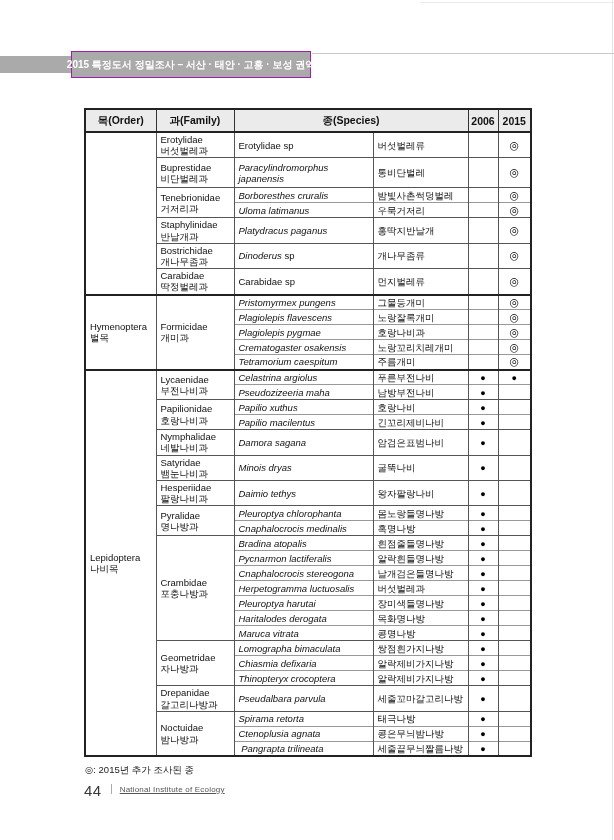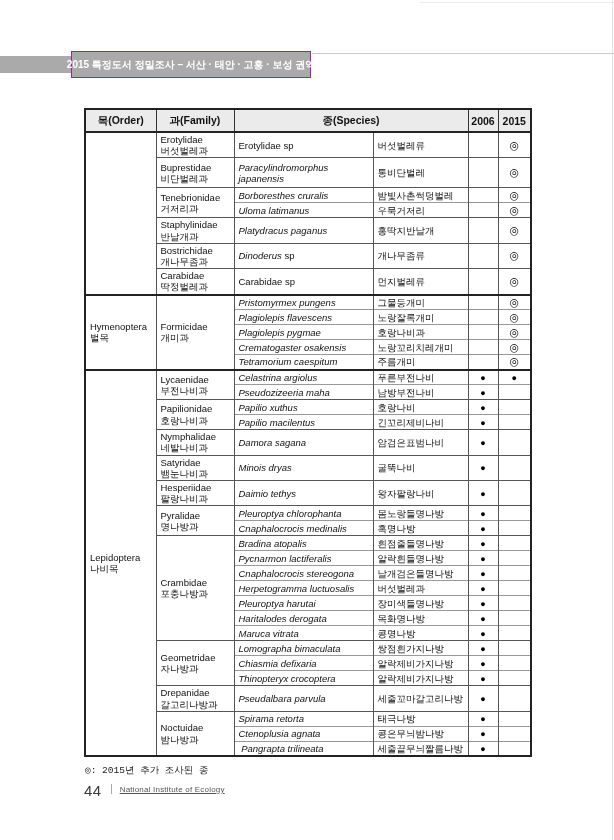"◎: 2015년 추가 조사된 종" .footnote { font-family: Liberation Mono, monospace -> none }
